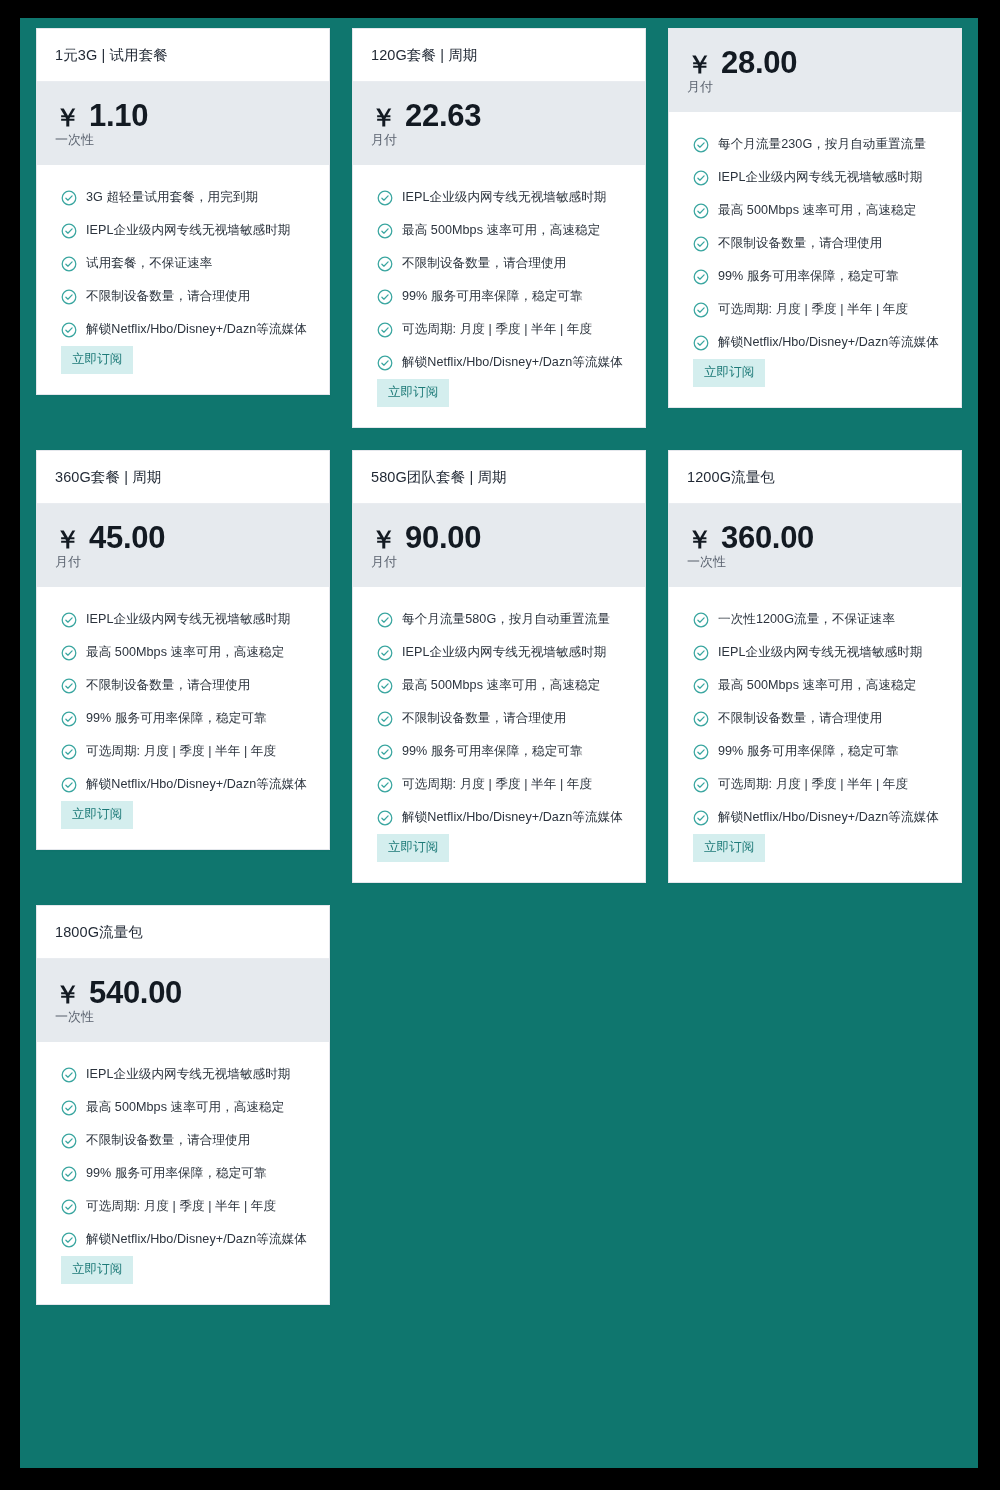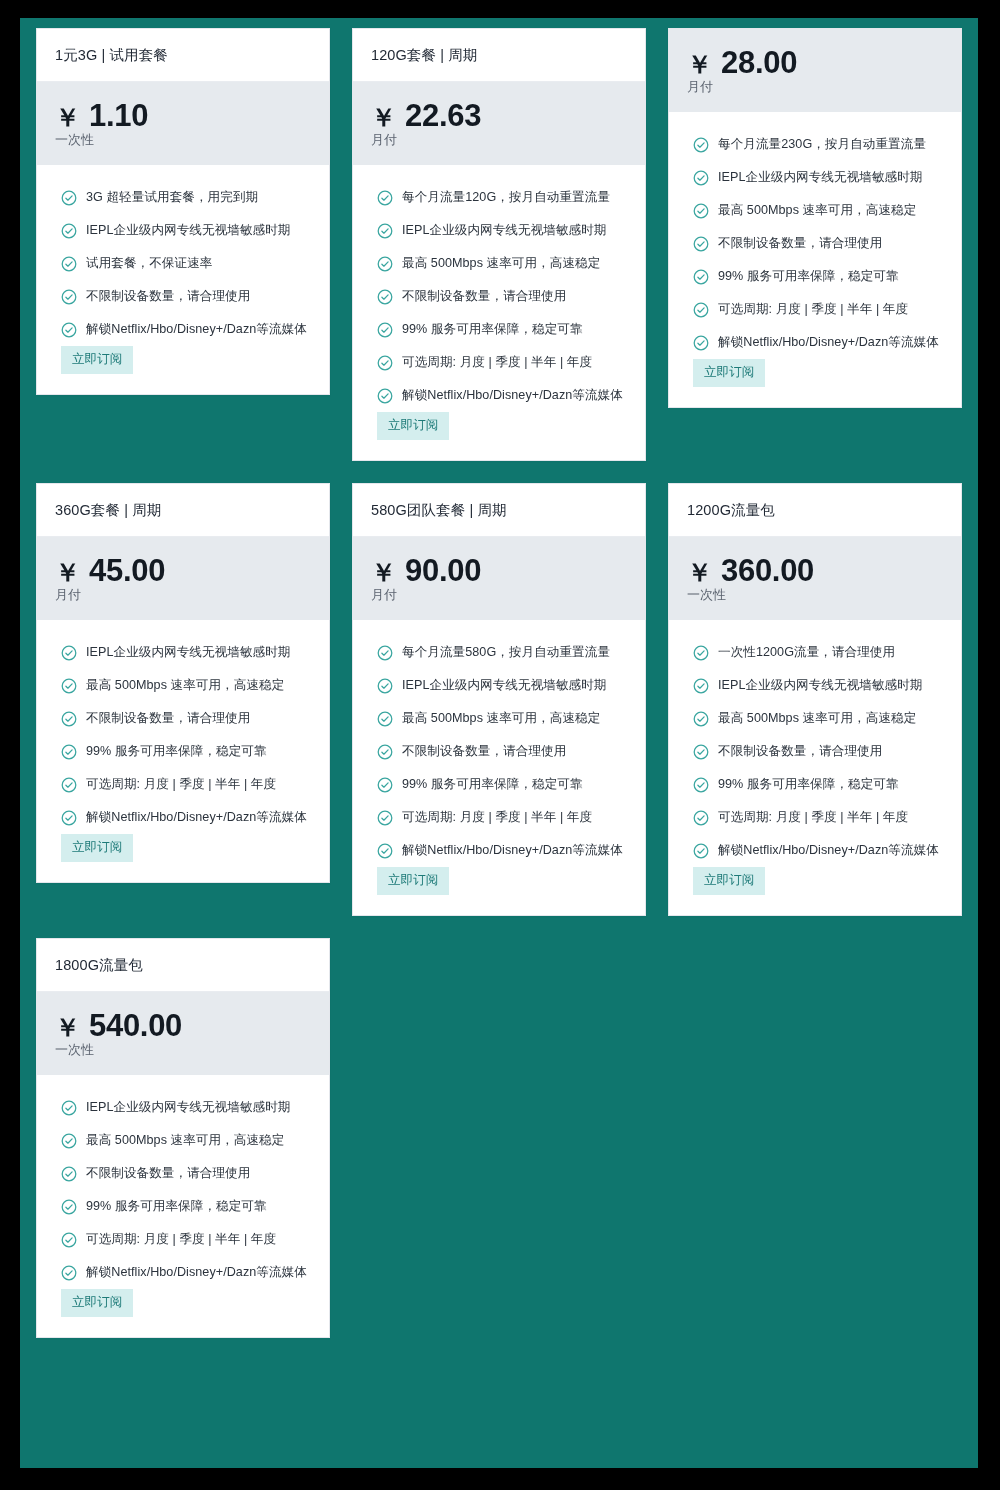"每个月流量120G，按月自动重置流量" li.feature-item { html: <li> <svg> <circle></circle> <path></path> </svg> <span>每个月流量120G，按月自动重置流量</span> </li> -> none }
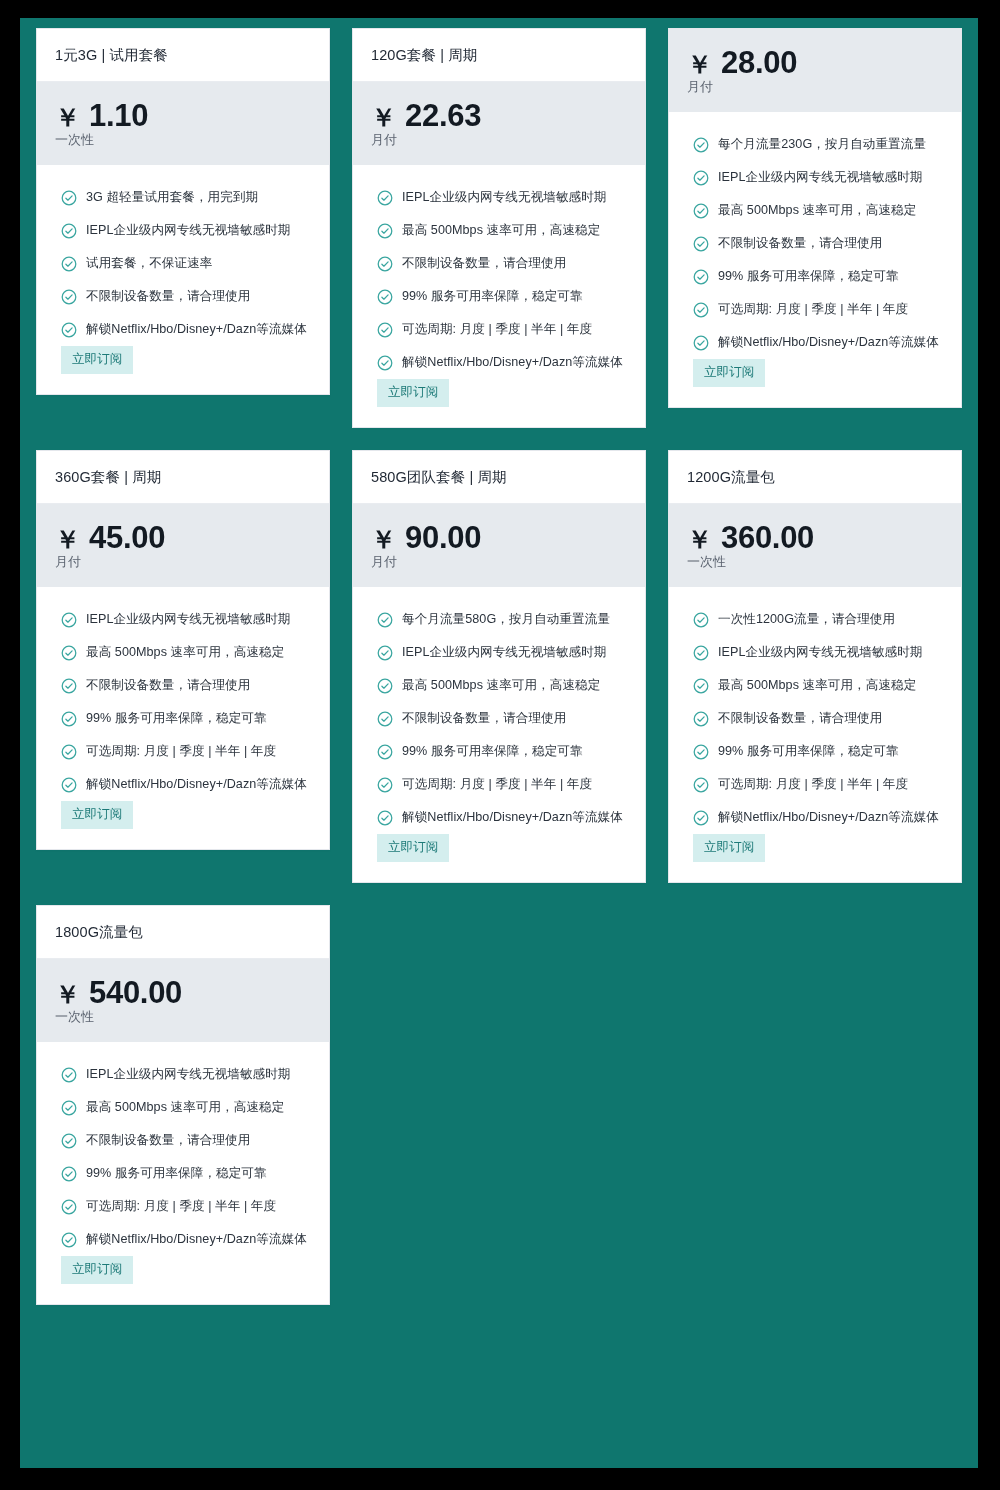"一次性1200G流量，请合理使用" span.feature-text { text: 请合理使用 -> 不保证速率 }
